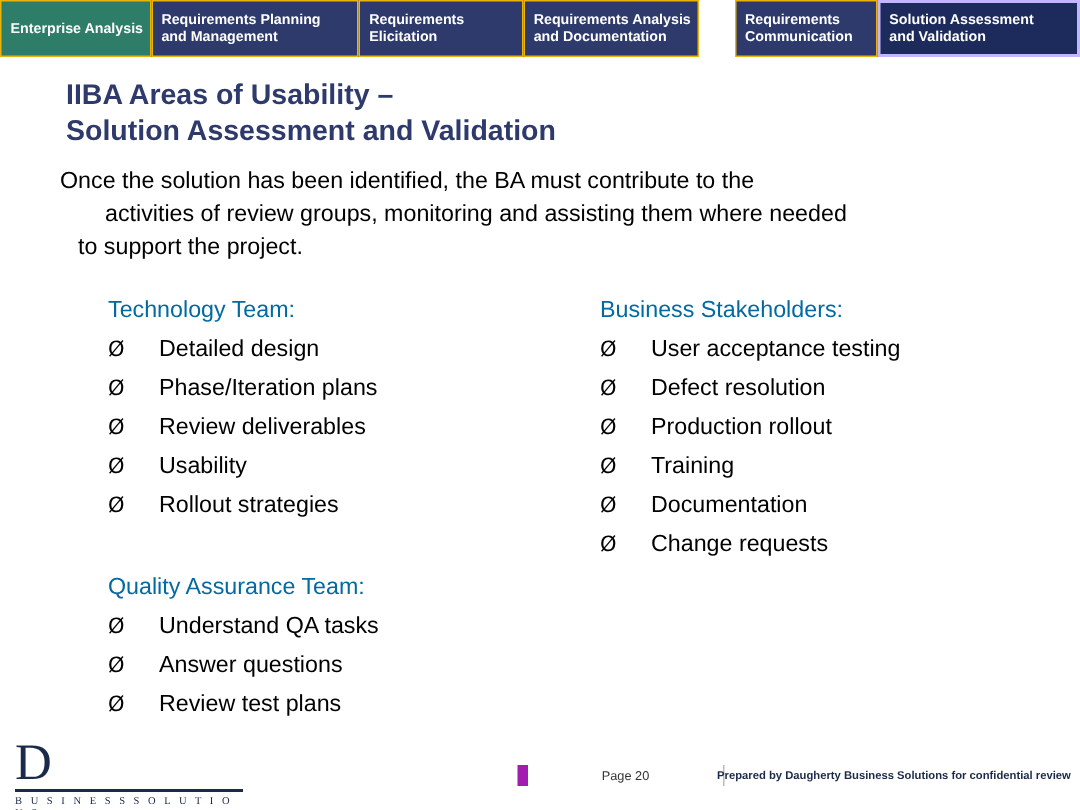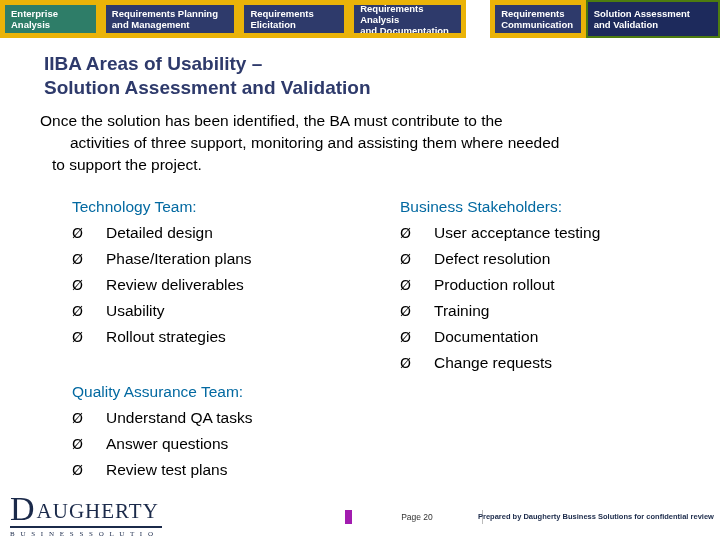"Enterprise Analysis" .tab { border: 5px solid #eab308 -> 1px solid #eab308 }
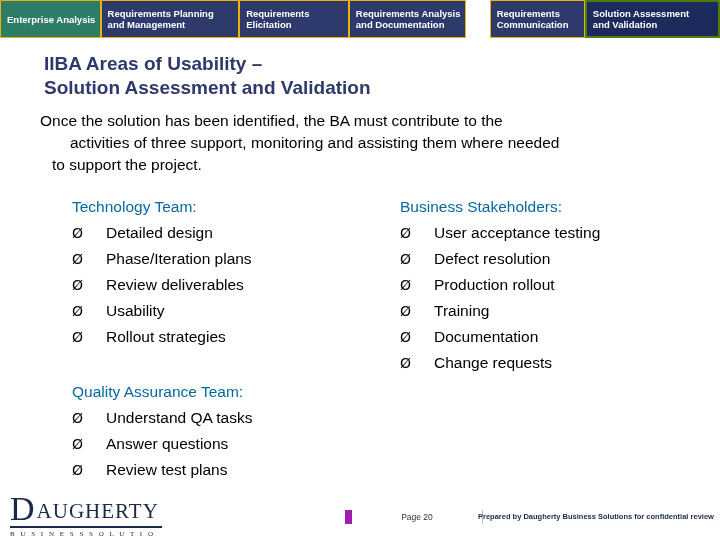"Solution Assessment" .tab.t5 { border: 2px solid #4d7c0f -> 2px solid #c4b5fd }
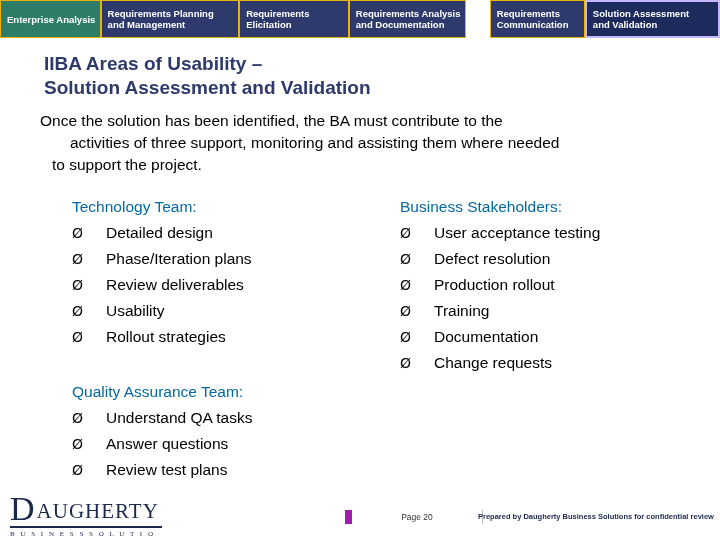"activities of three support, monitoring" span.l2 { text: three support -> review groups }
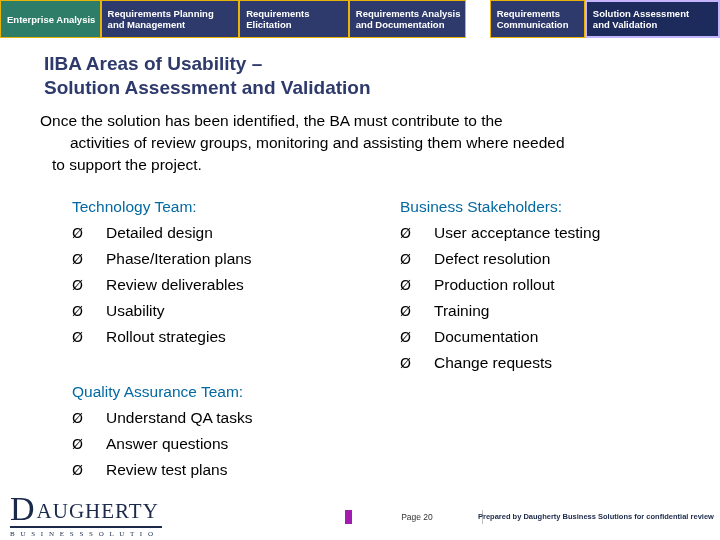"AUGHERTY" span { html: <span>AUGHERTY</span> -> none }
